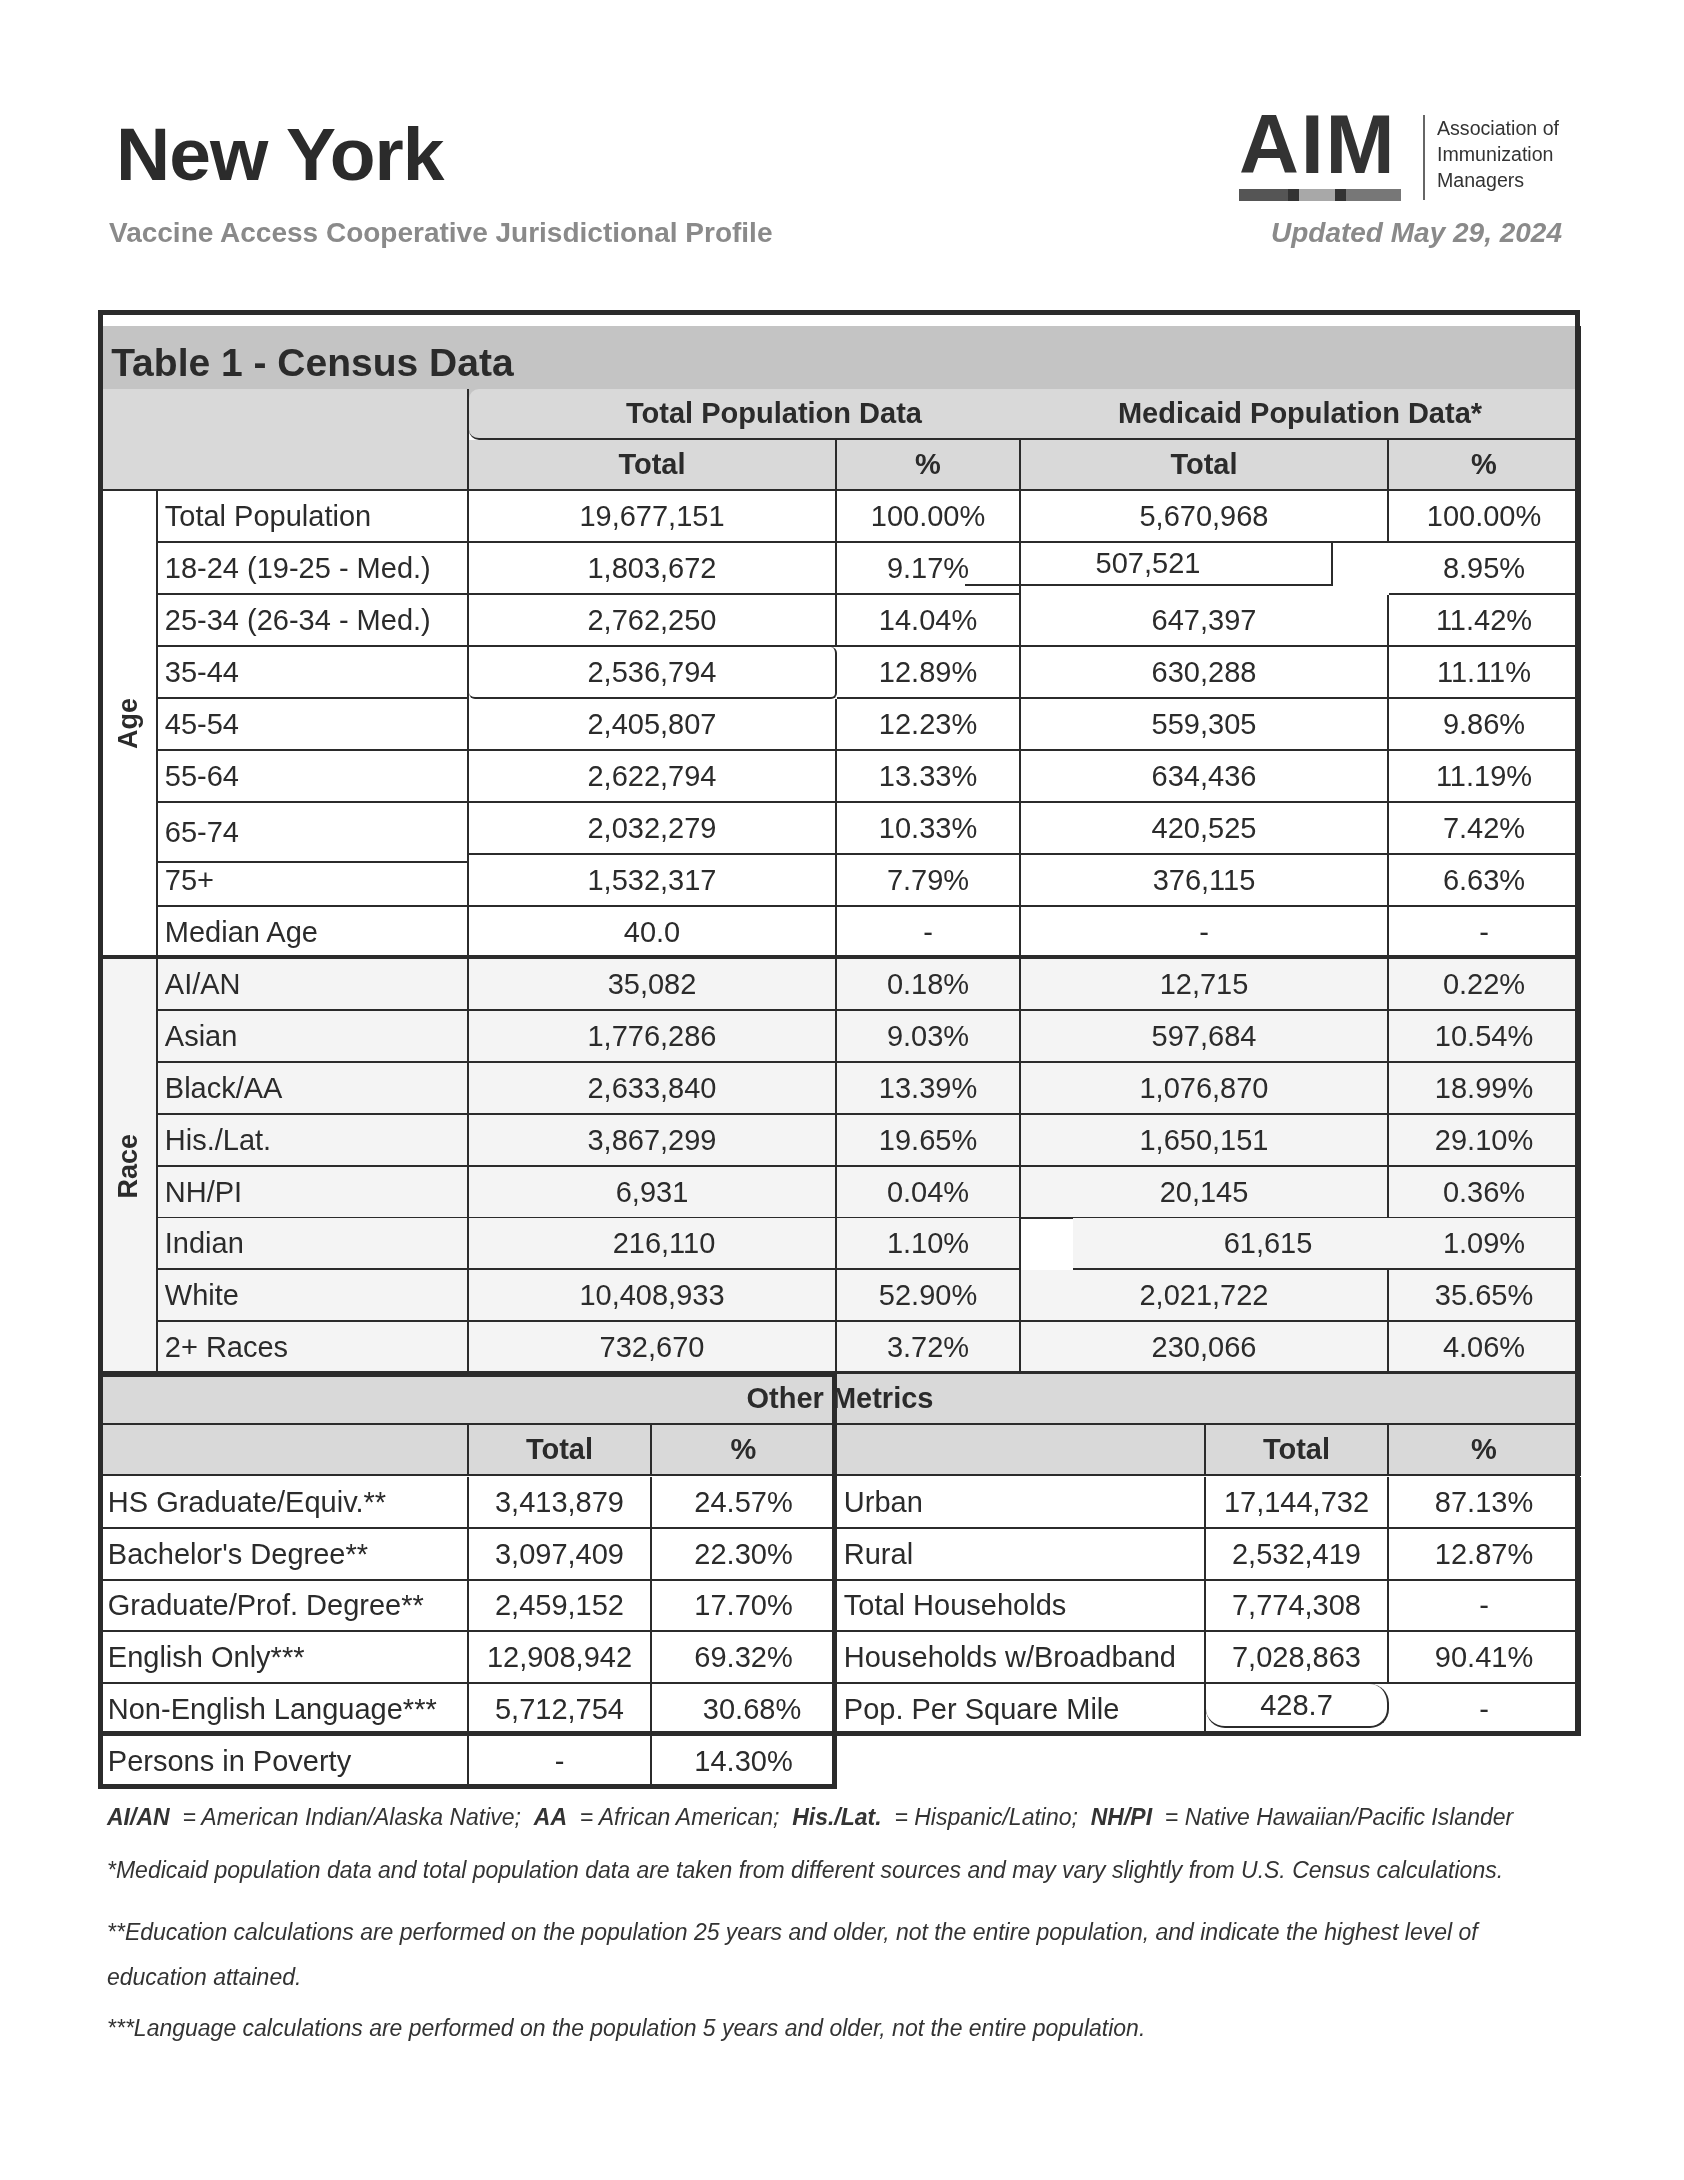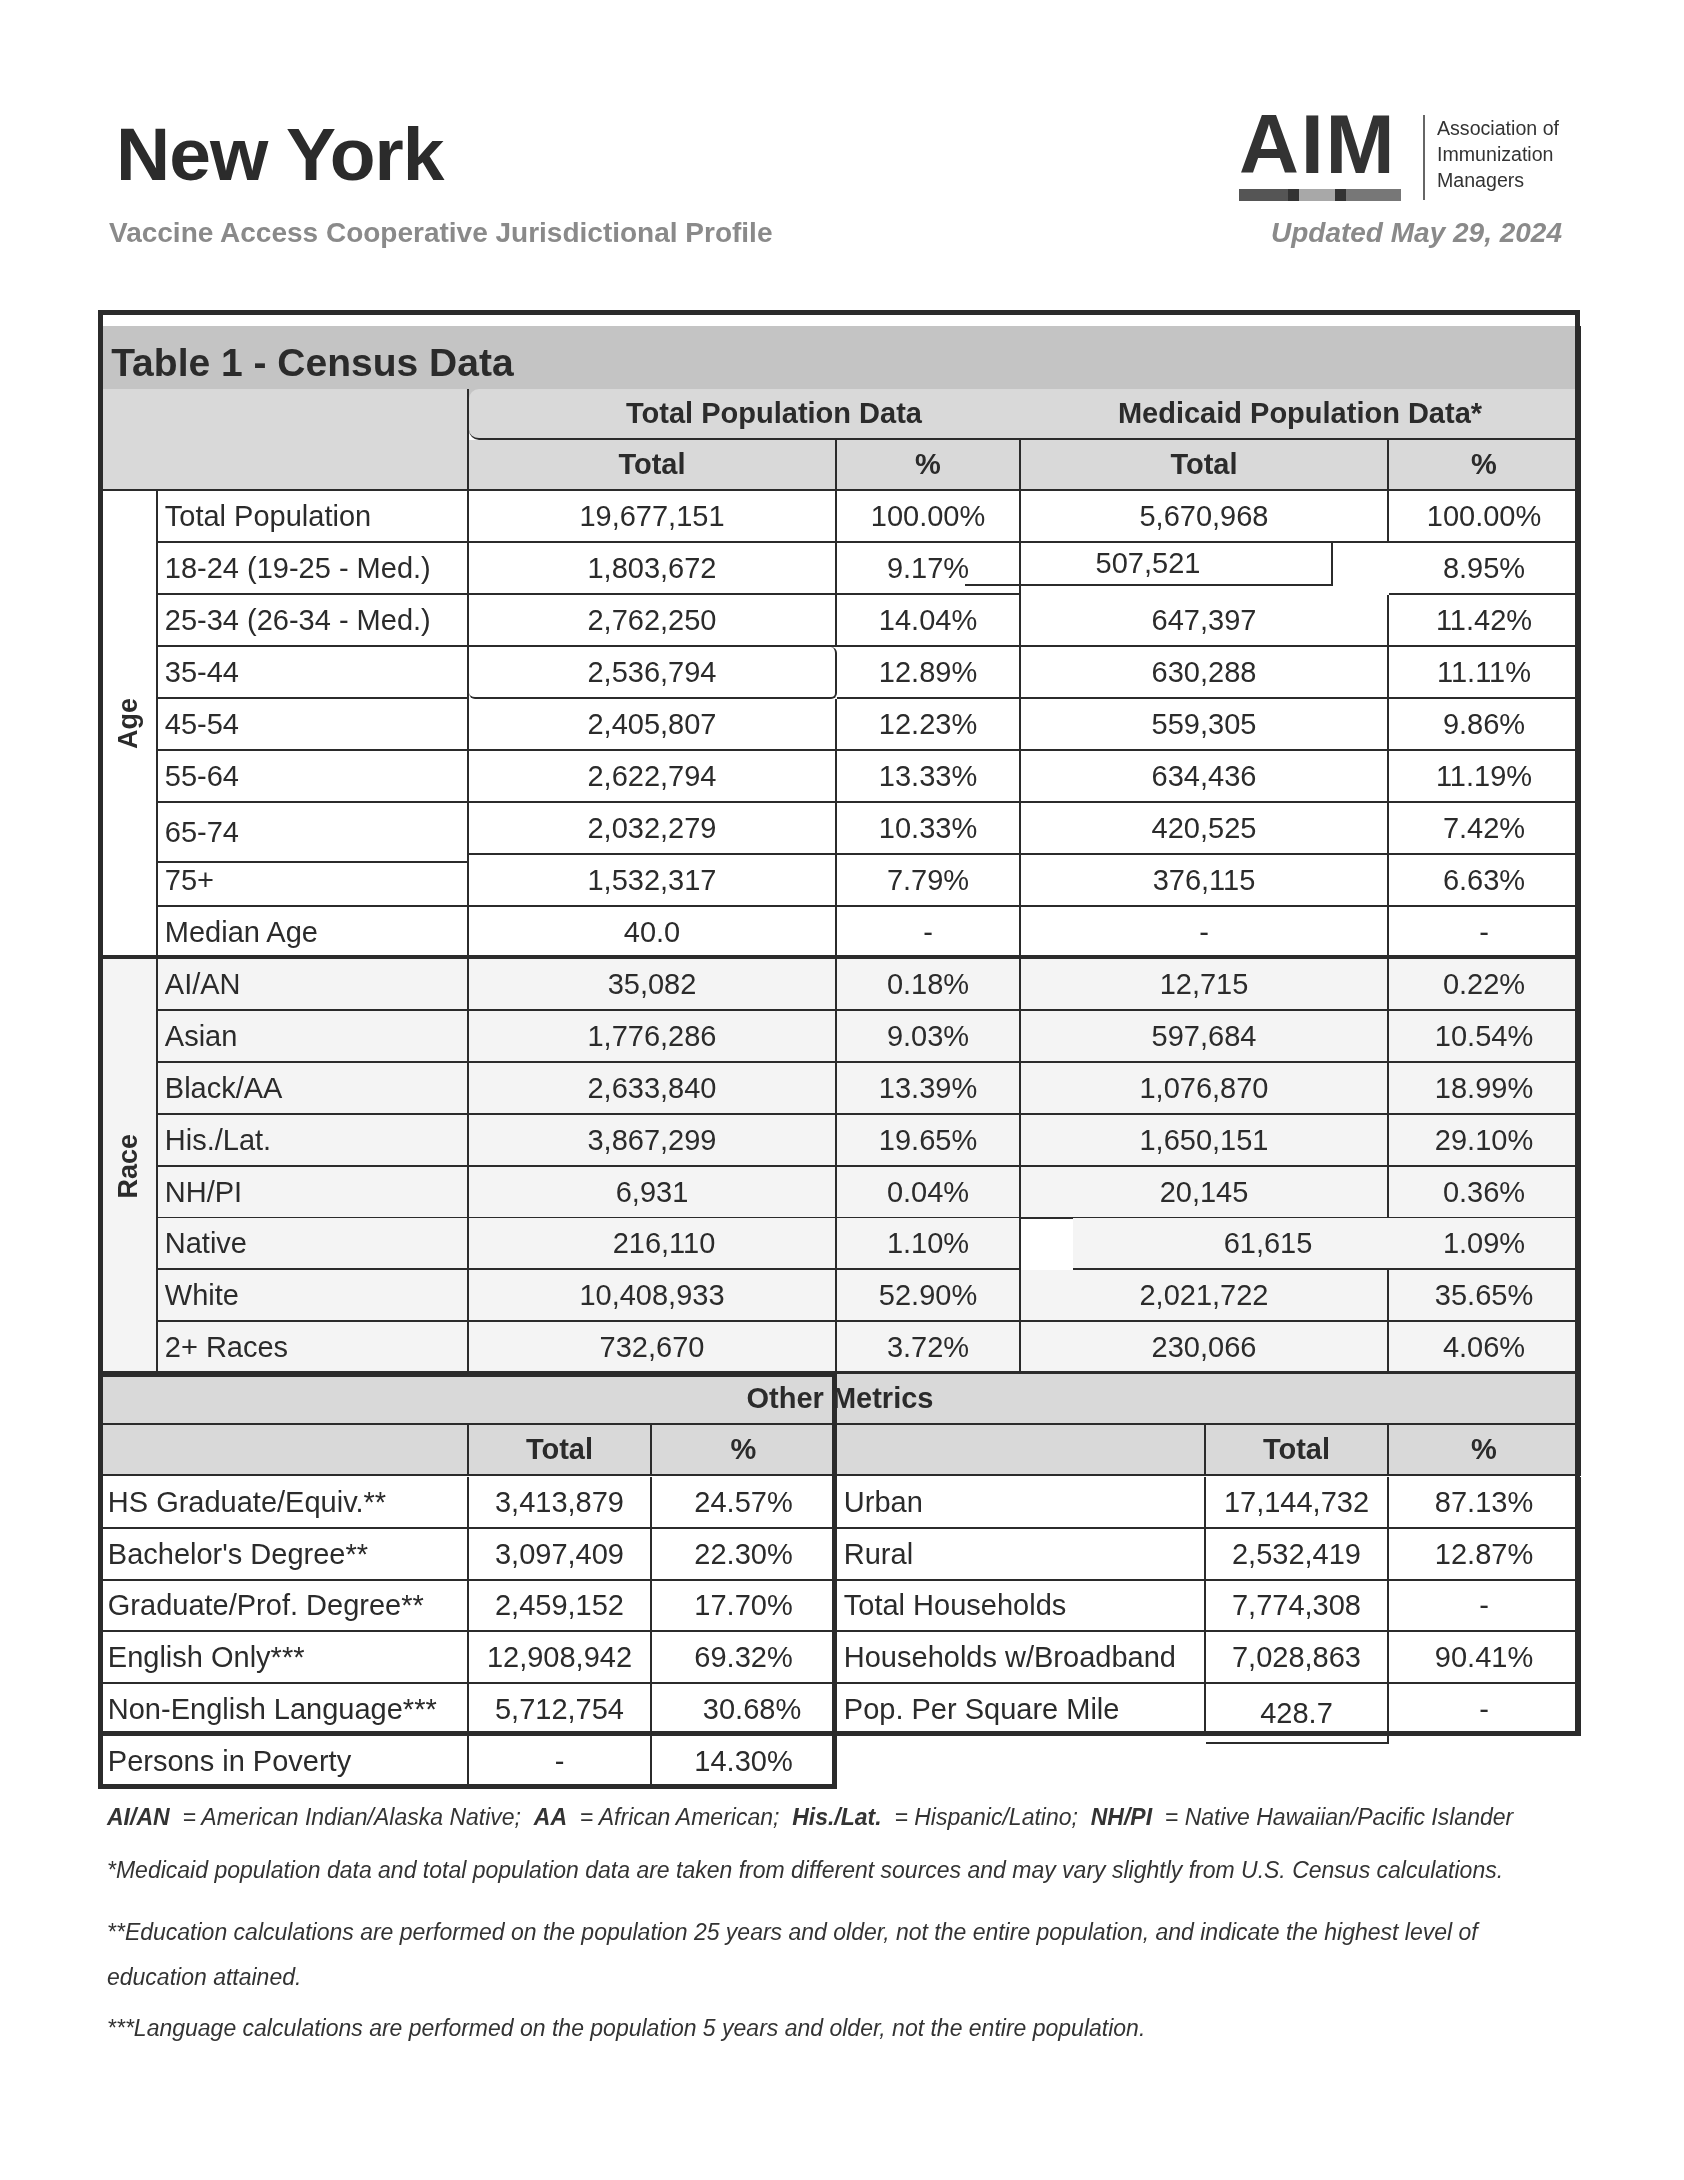"Native" div.cell { text: Native -> Indian }
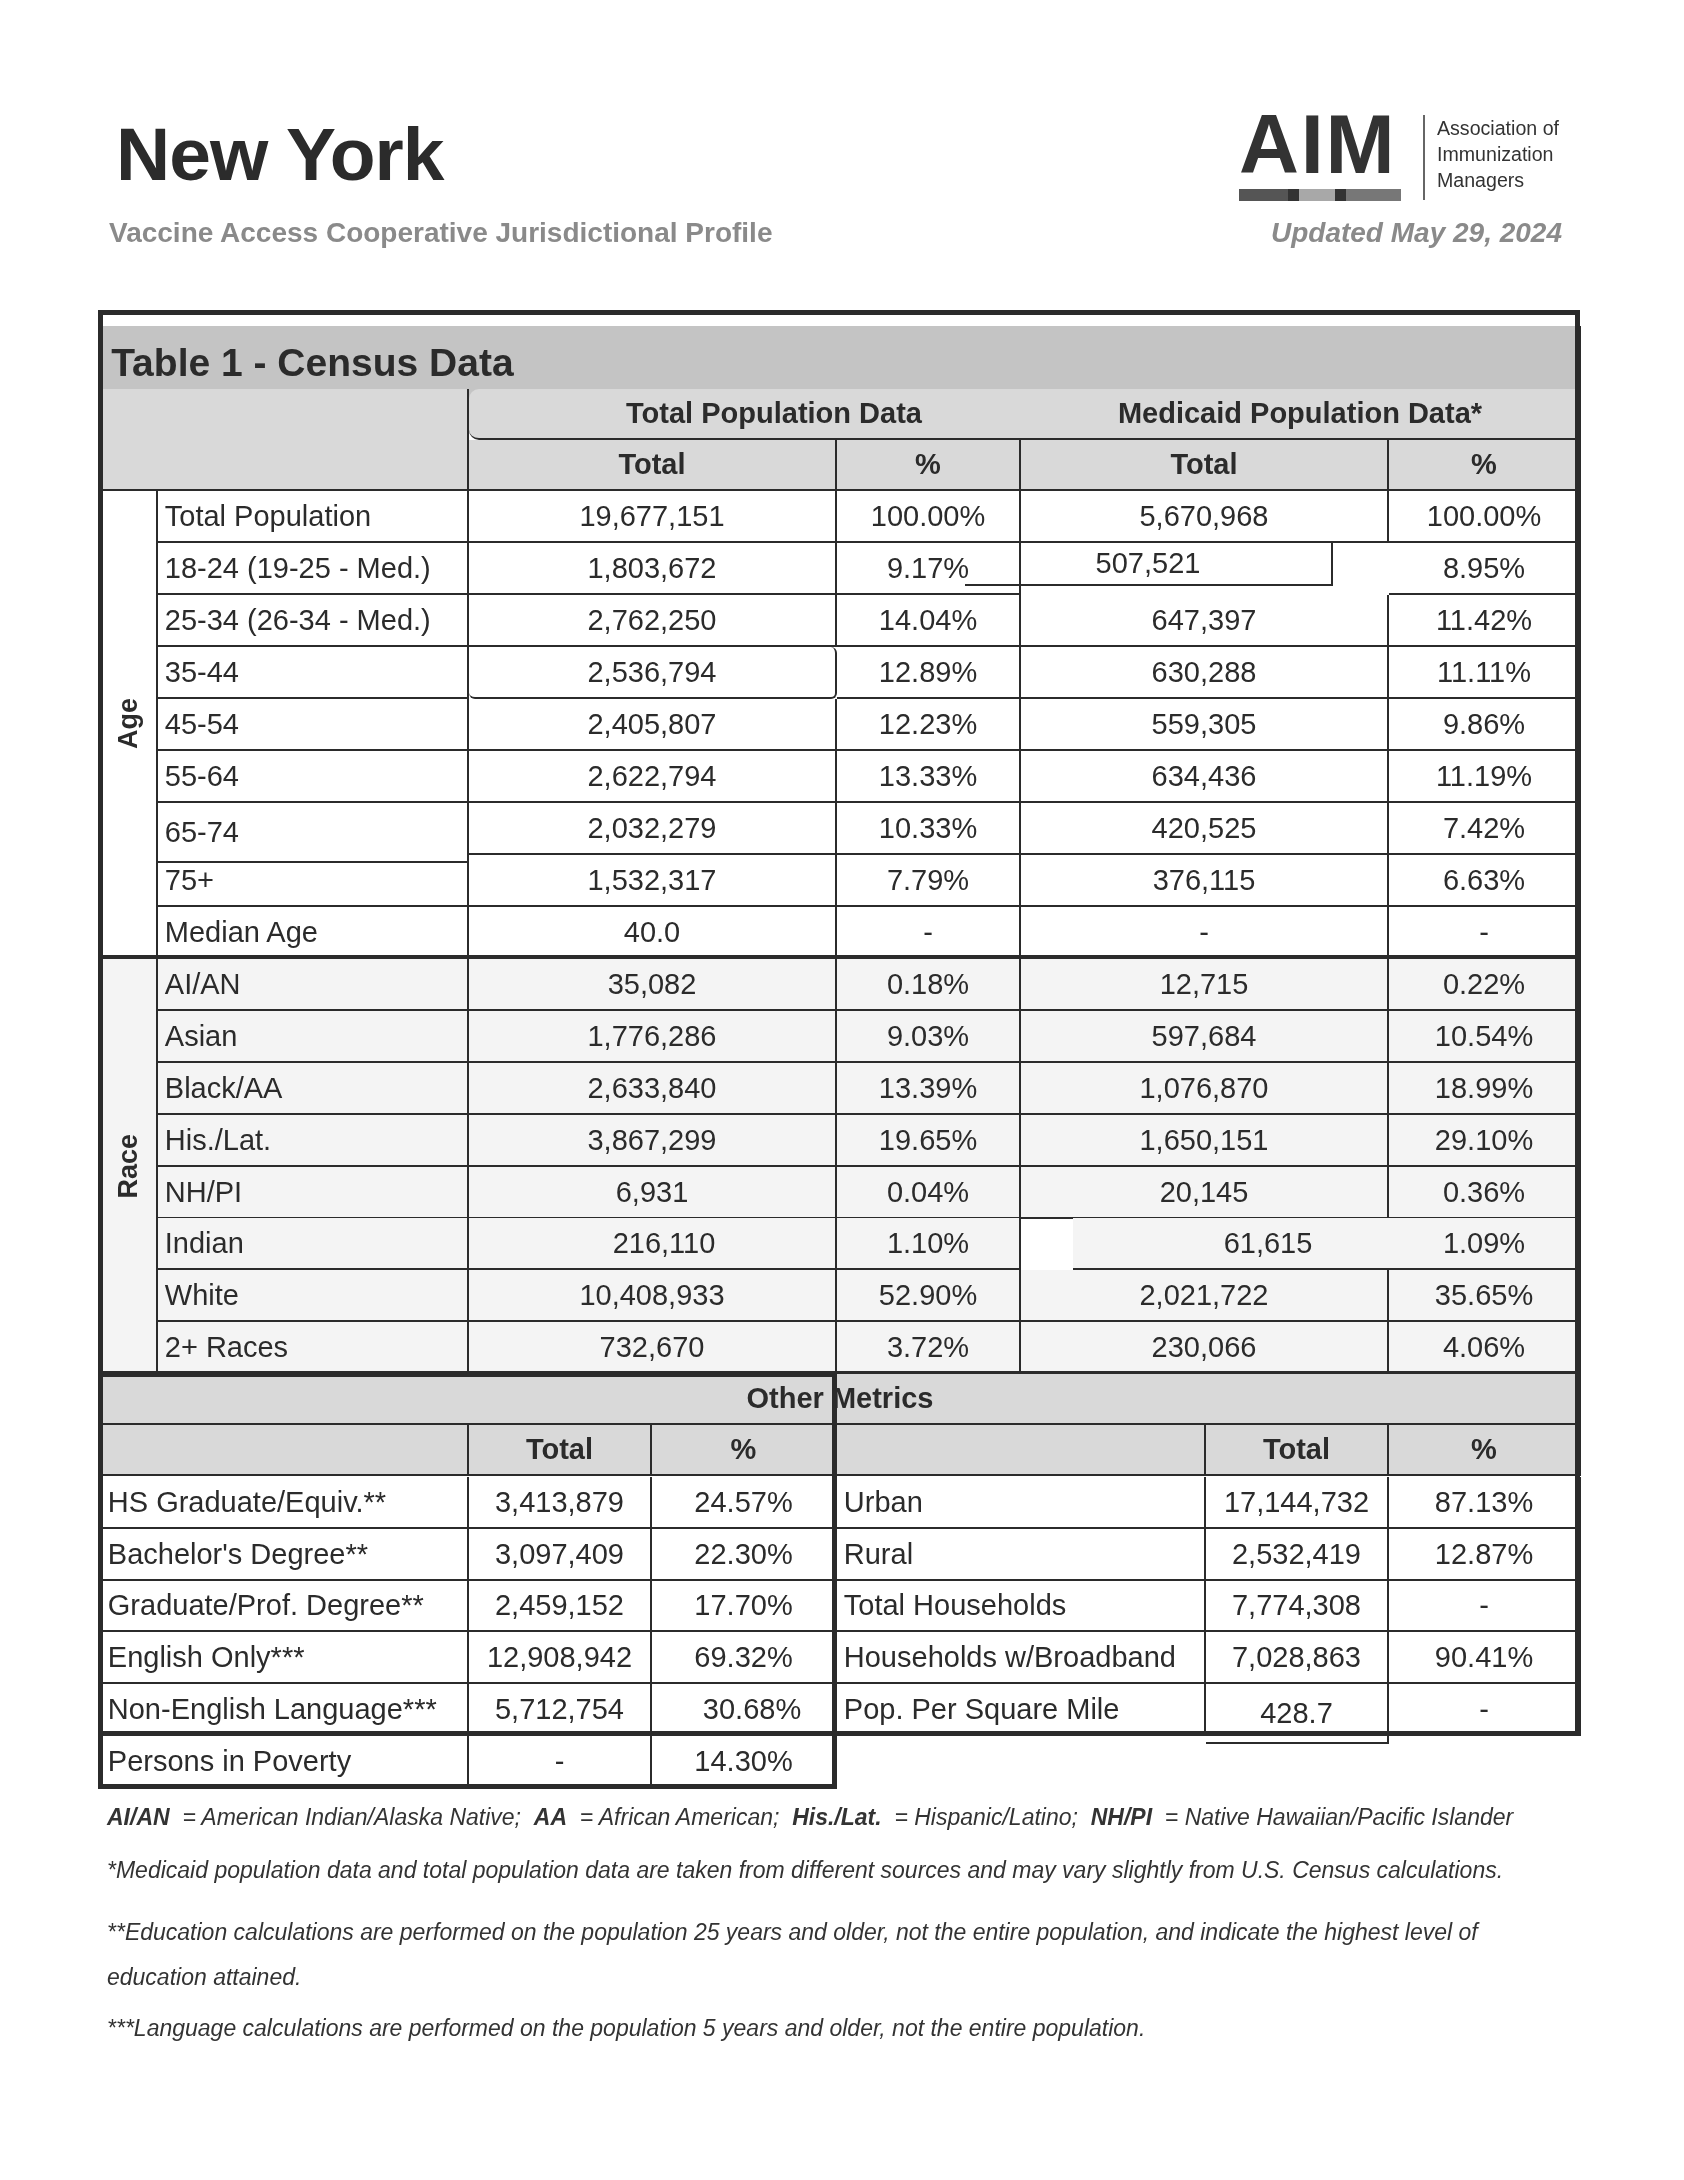"428.7" div.cell { border-radius: none -> 19px; height: 60px -> 44px }
